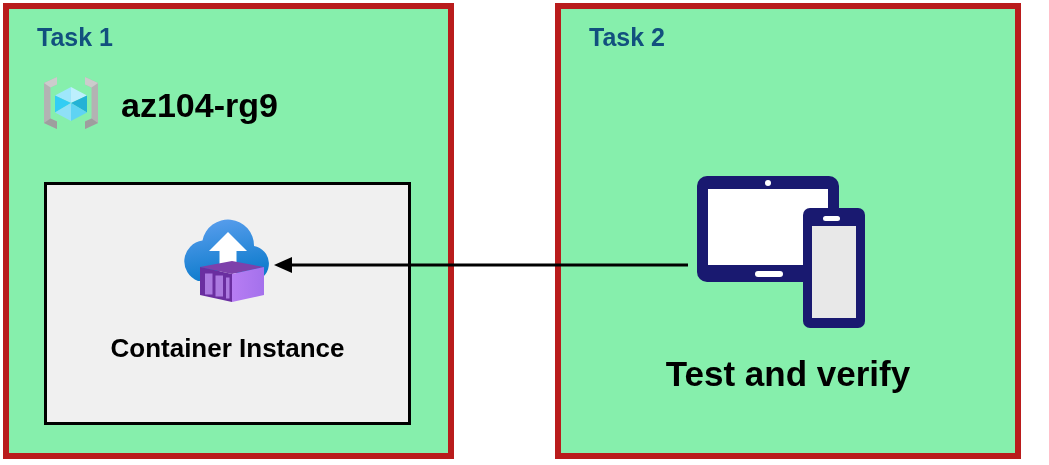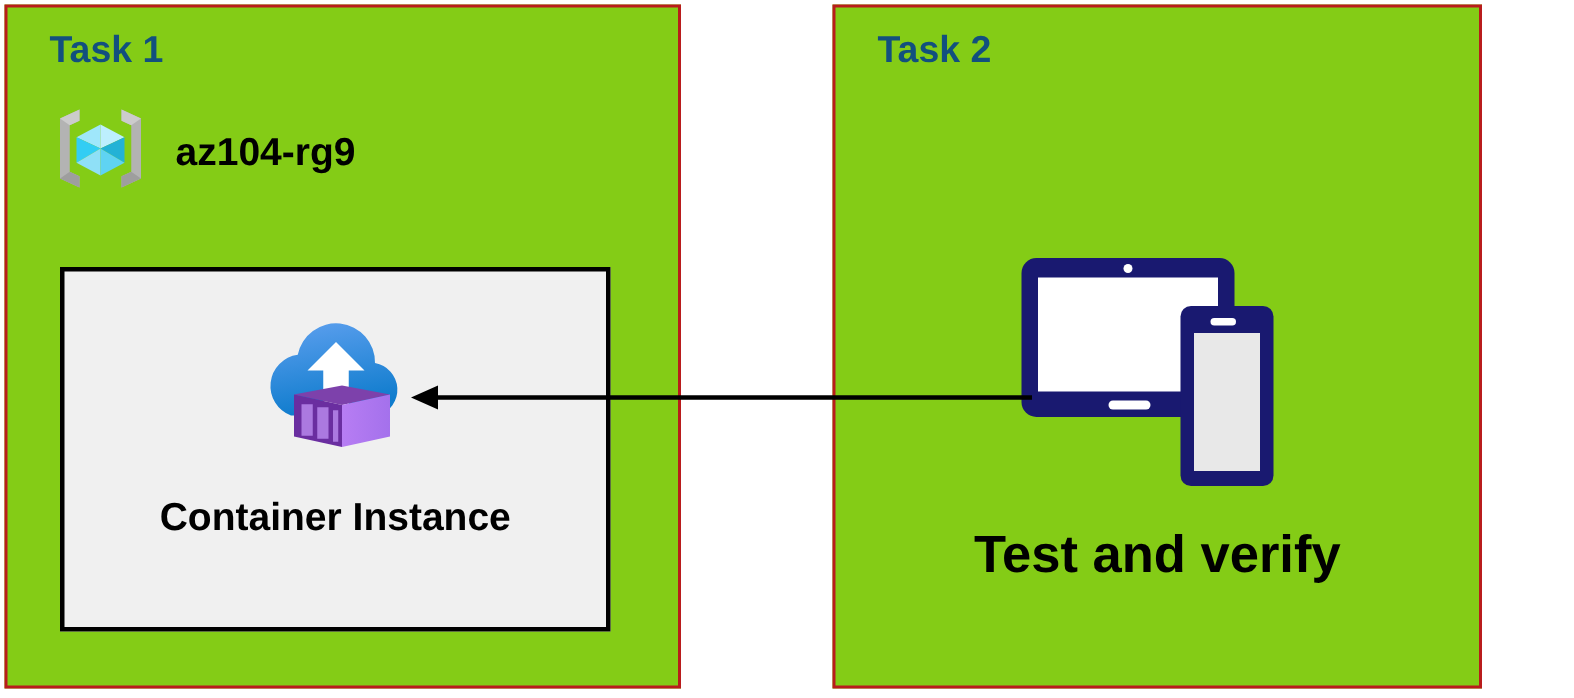"Task 1" .panel { background: #84cc16 -> #86efac; border: 2px solid #b91c1c -> 6px solid #b91c1c }
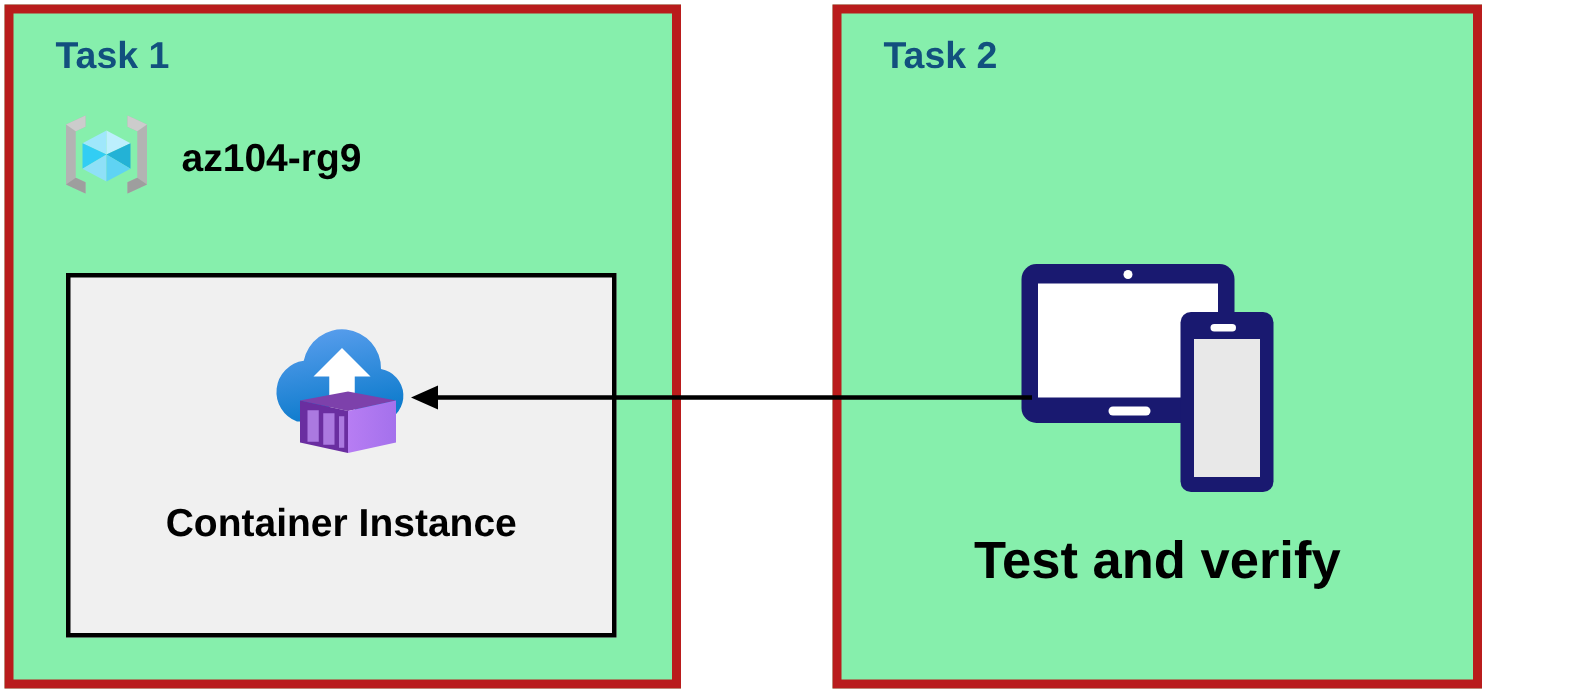"Task 2" #panel-task2 { width: 433px -> 466px }
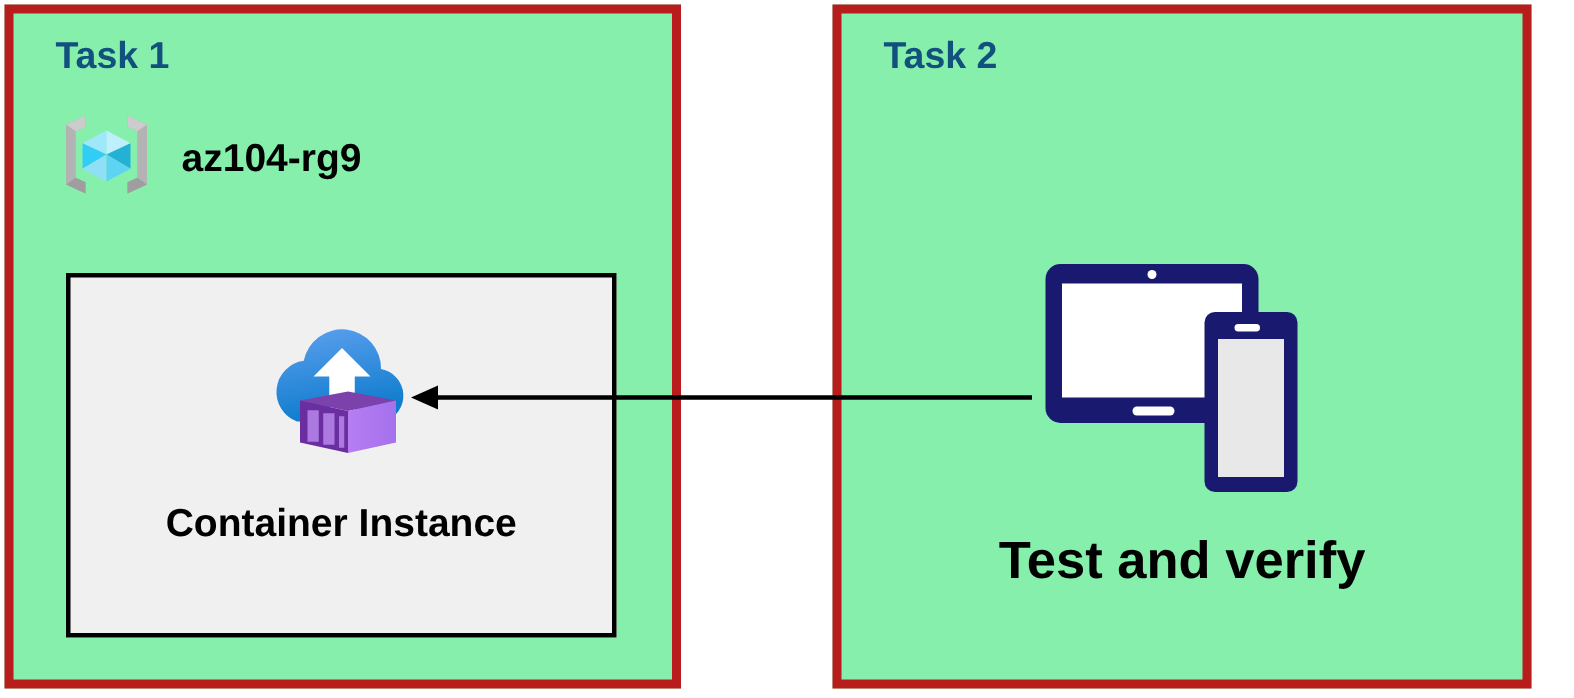"az104-rg9" #resource-group-name { font-size: 26px -> 34px }
